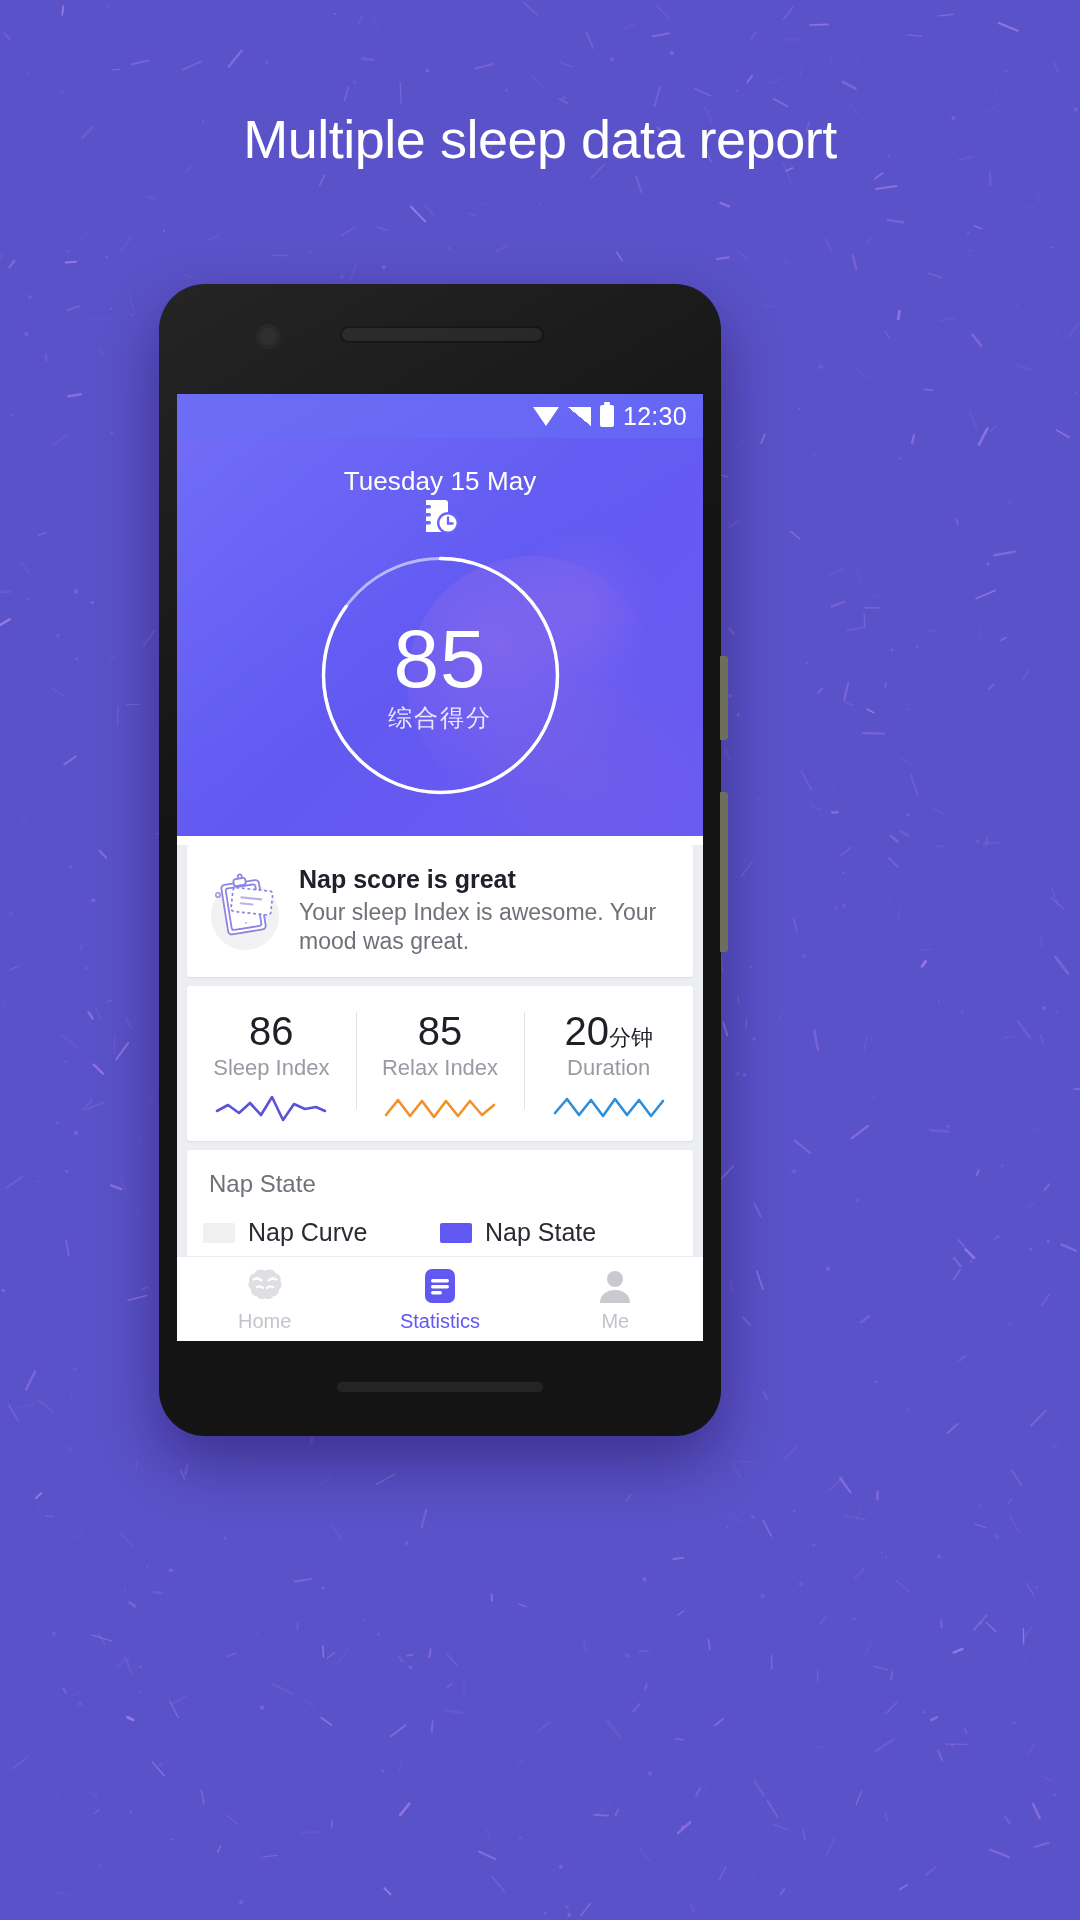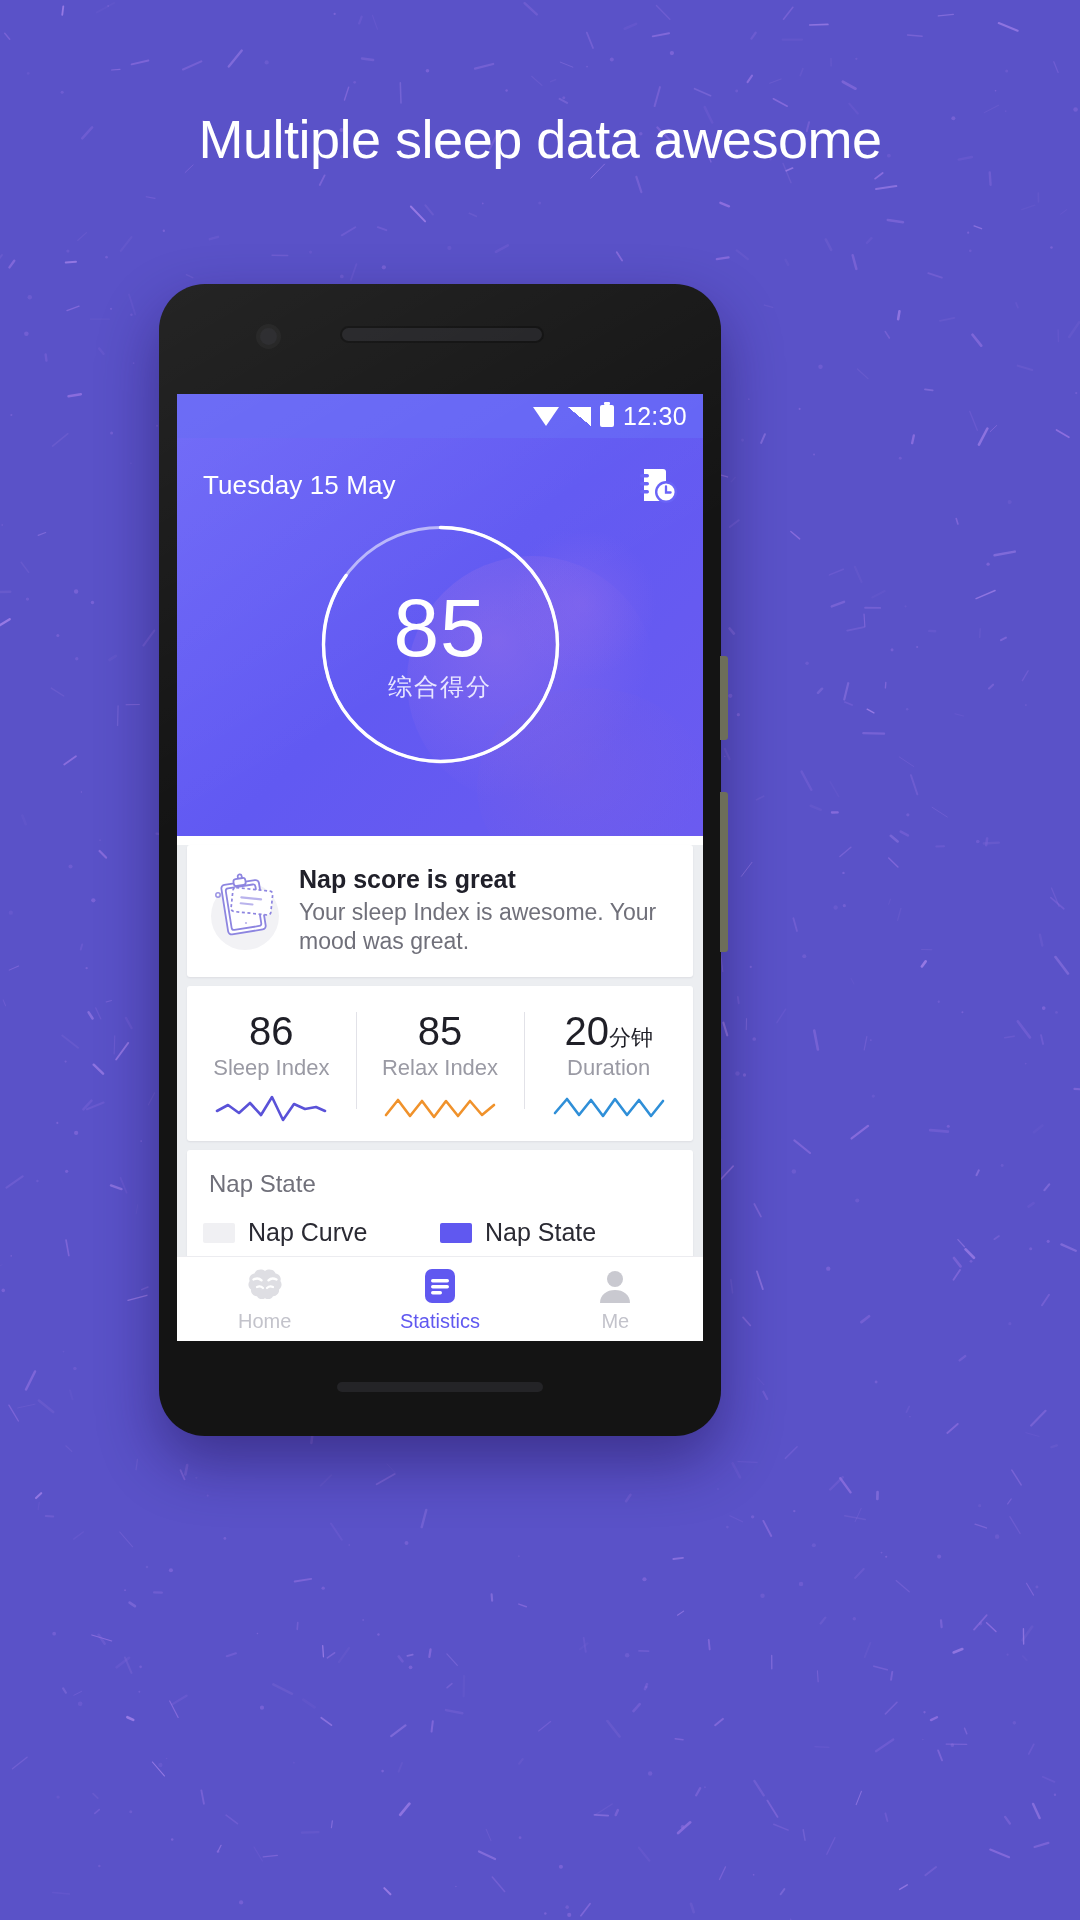"Multiple sleep data awesome" div.headline { text: awesome -> report }
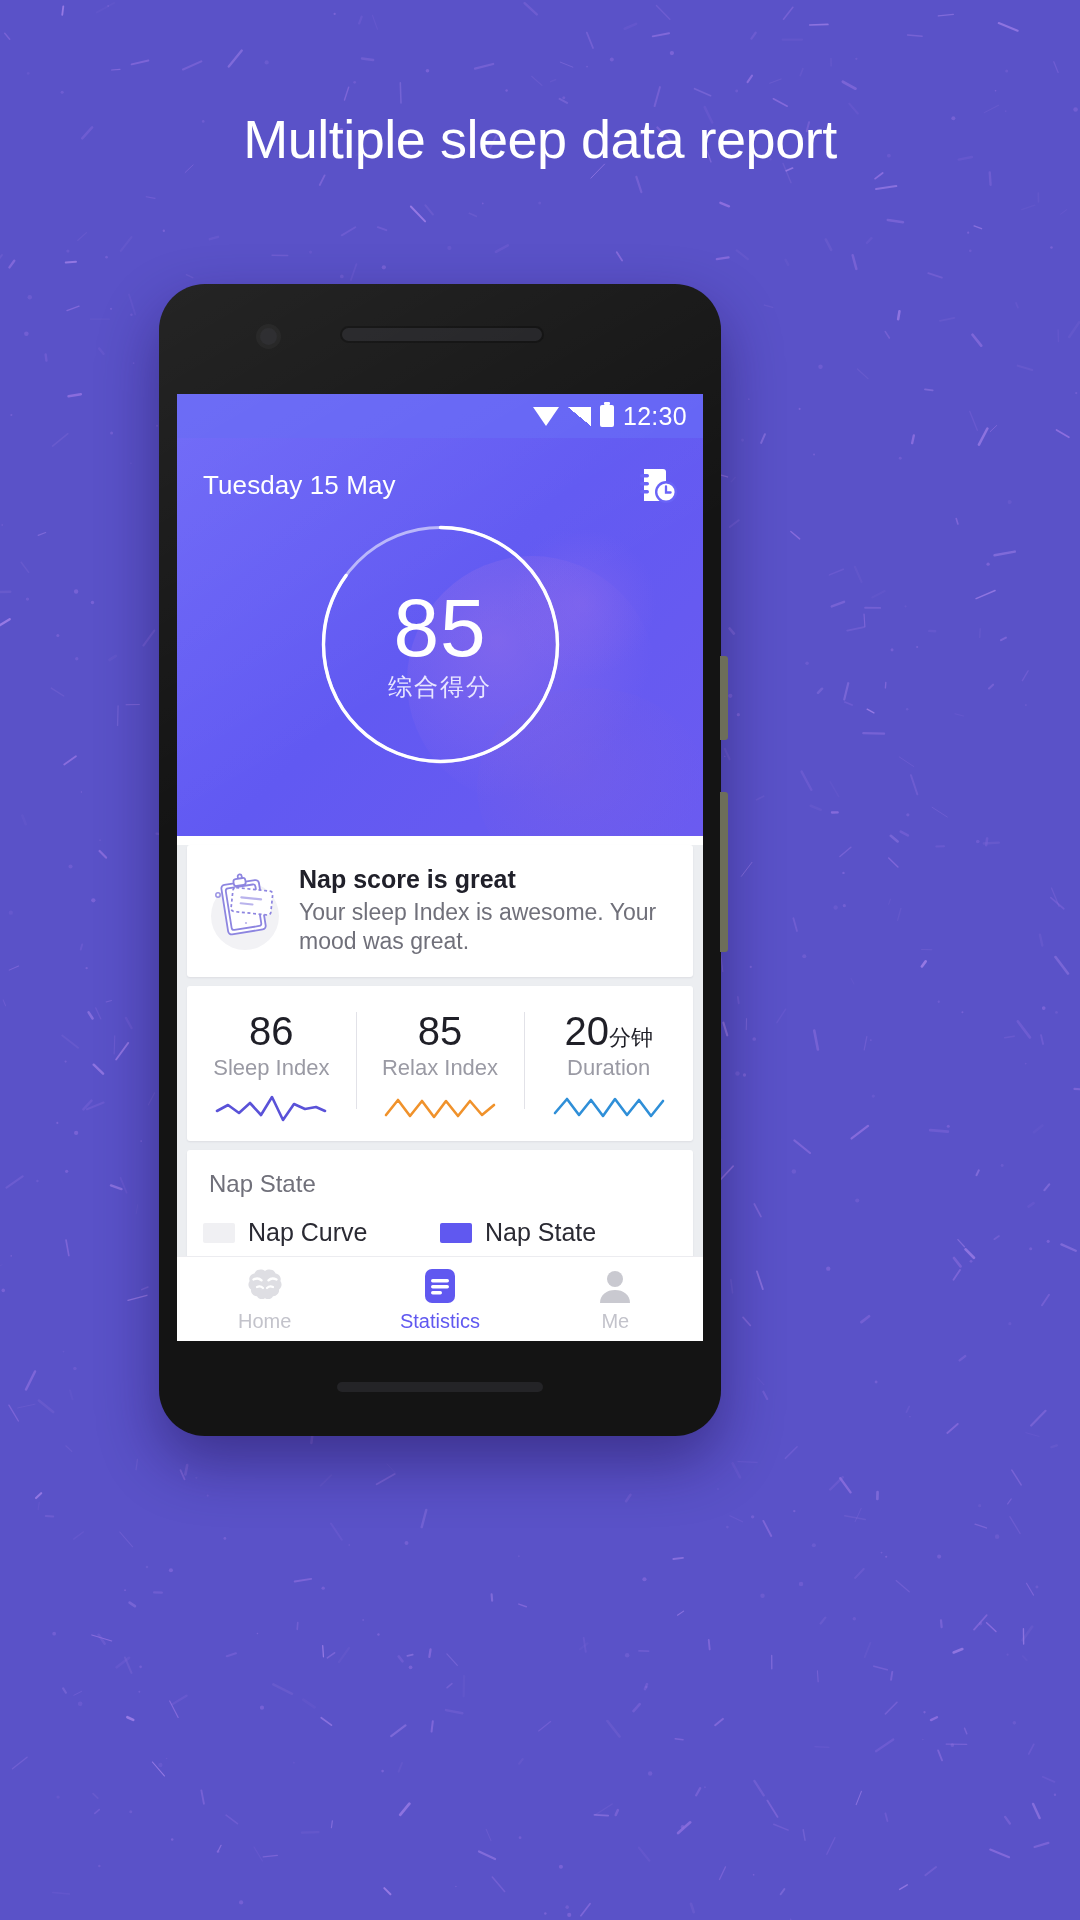"Tuesday 15 May" .hero-top { flex-direction: none -> column }
